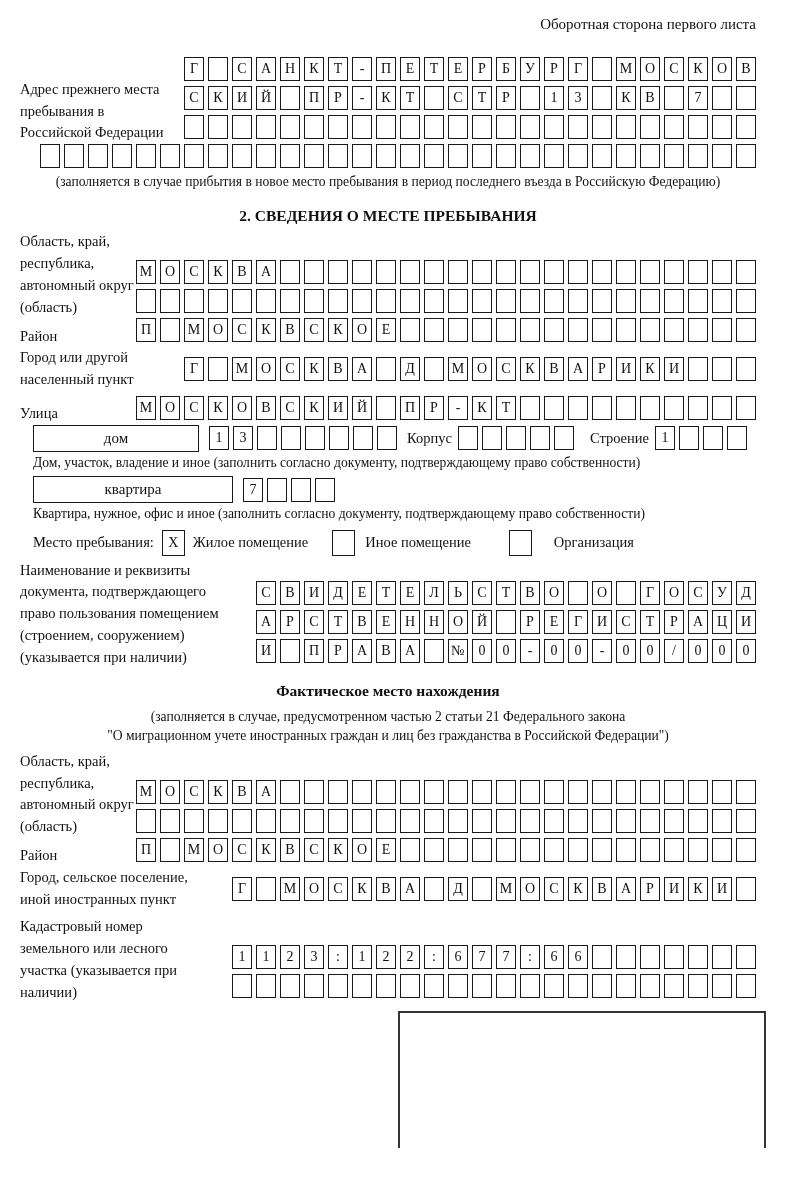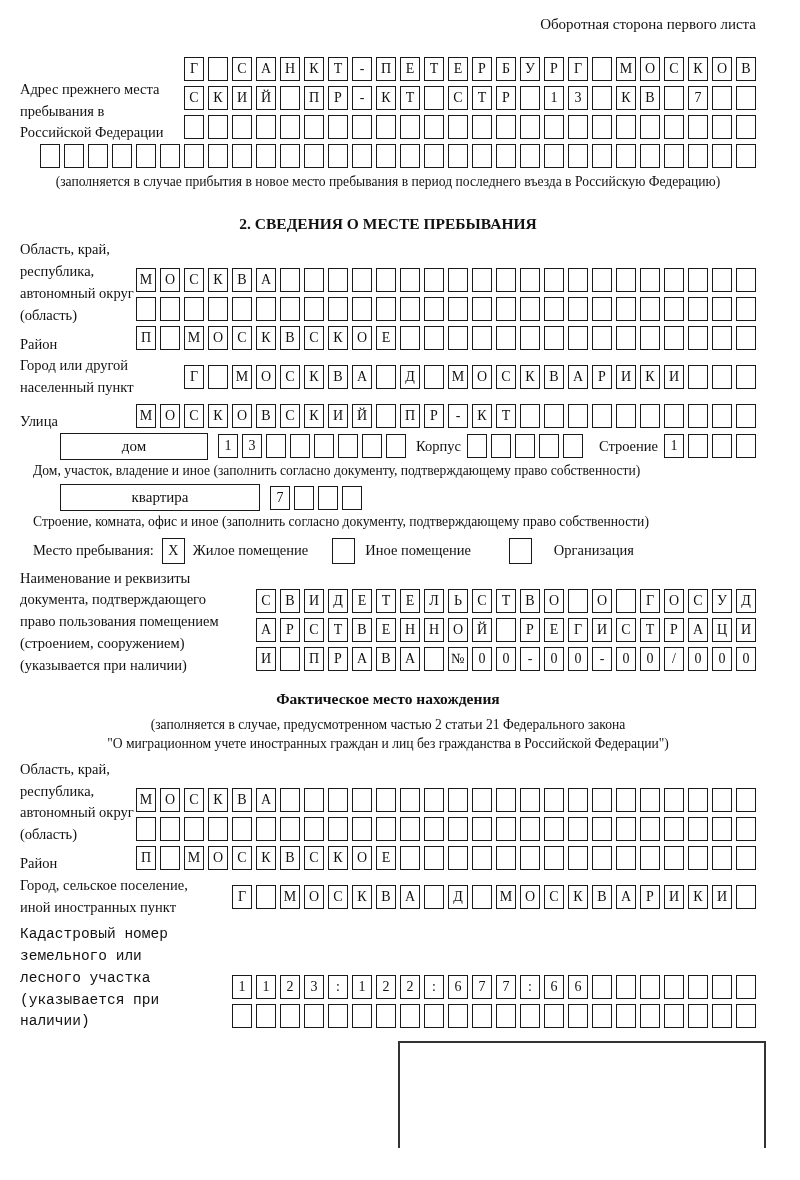"(заполняется в случае прибытия в" .mb8 { margin-bottom: 24px -> 16px }
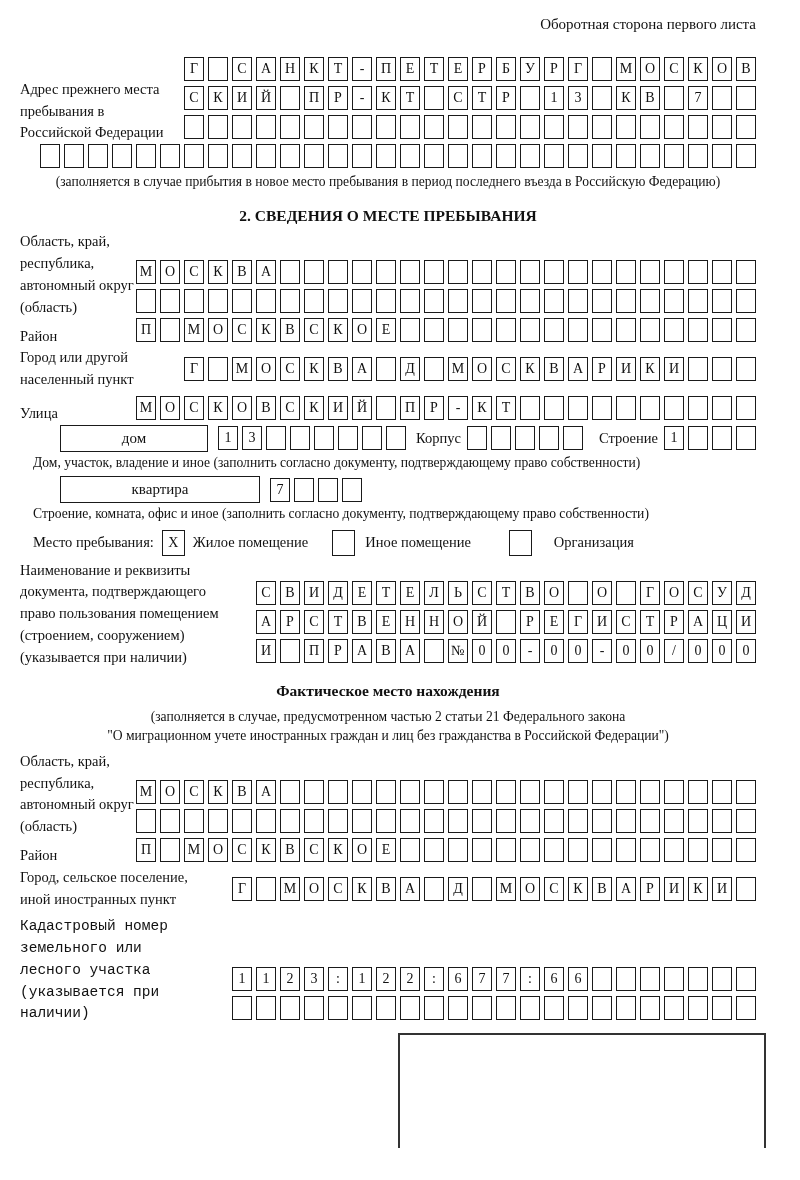"дом" .widebox { margin-left: 27px -> none }
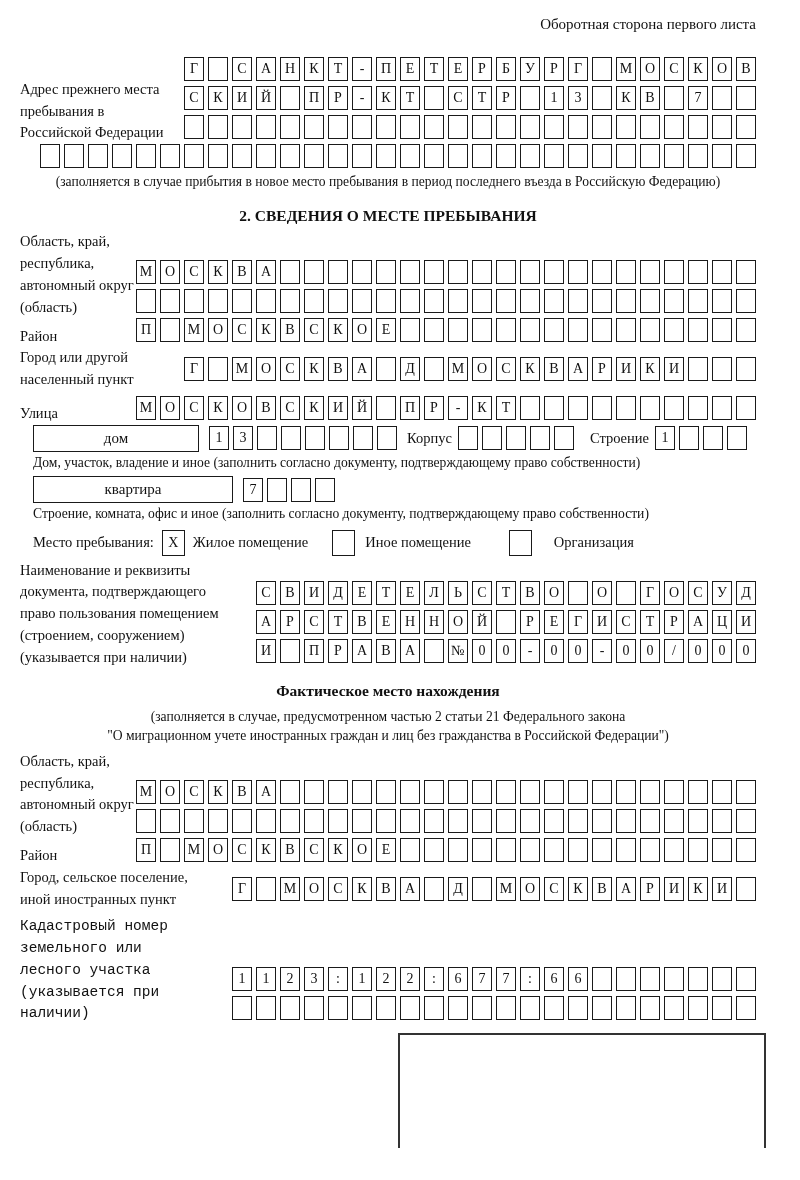"Строение, комната, офис и иное" div.note { text: Строение, комната -> Квартира, нужное }
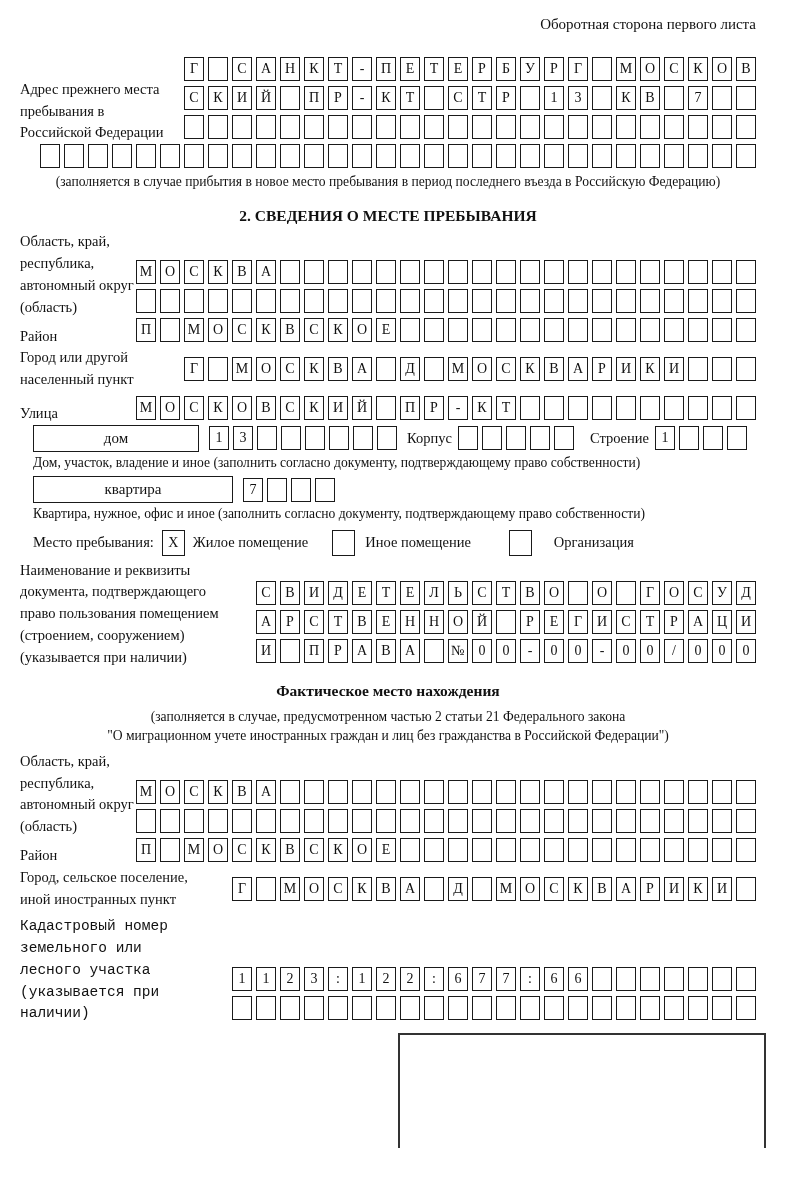"Кадастровый номер земельного или лесного" .cad-label { font-family: Liberation Mono, monospace -> none }
